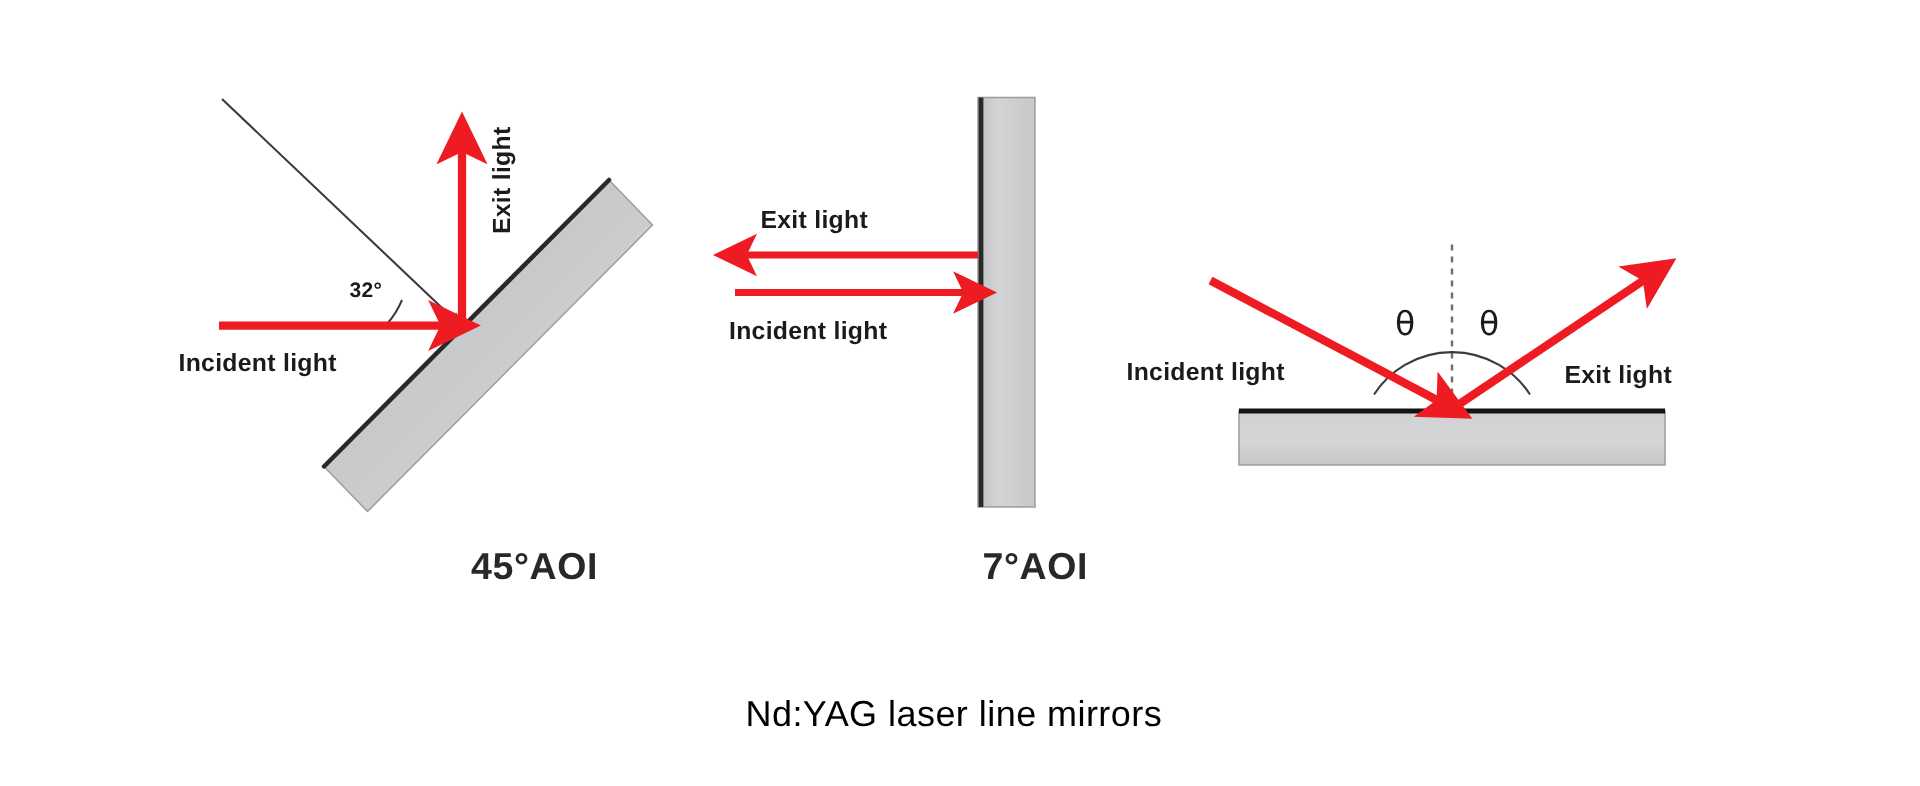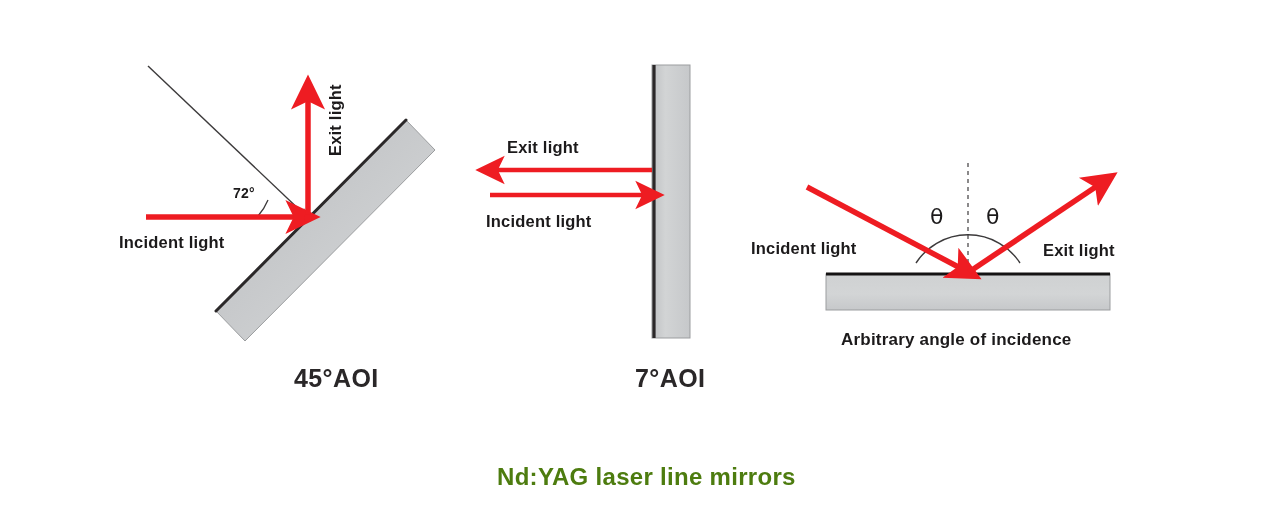"72°" div.lbl { text: 72 -> 32 }
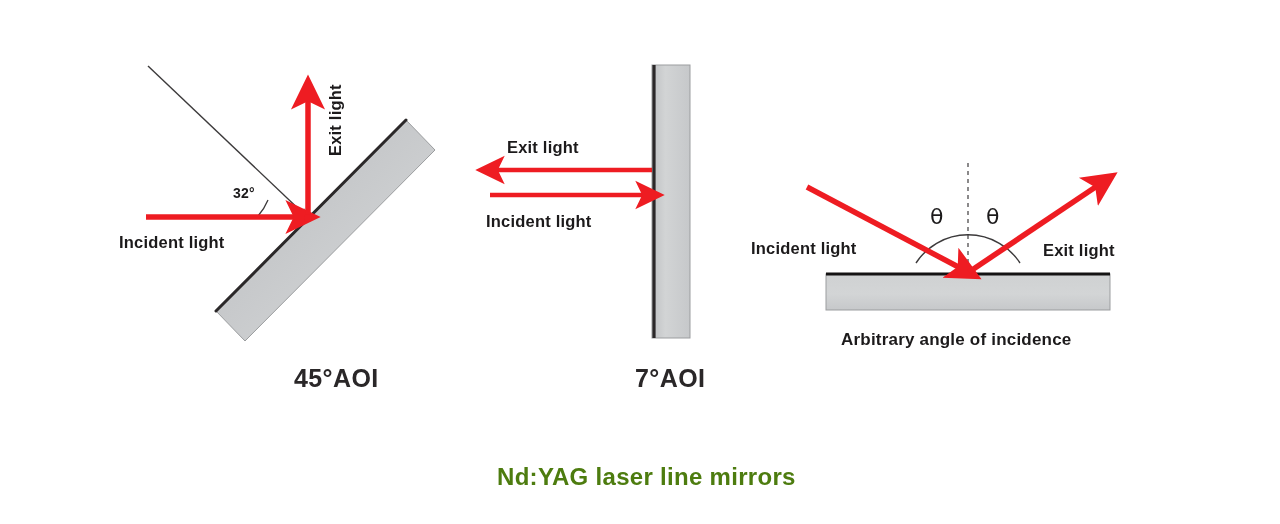"Arbitrary angle of incidence" div.lbl { html: <div>Arbitrary angle of incidence</div> -> none }
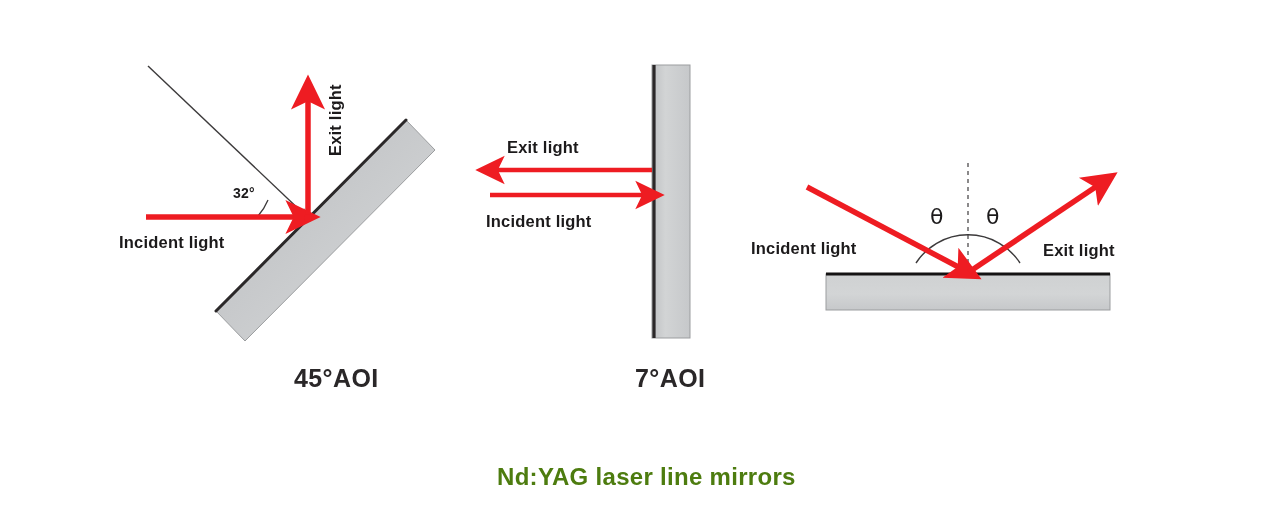"45°AOI" .lbl-aoi { margin-left: none -> 20px }
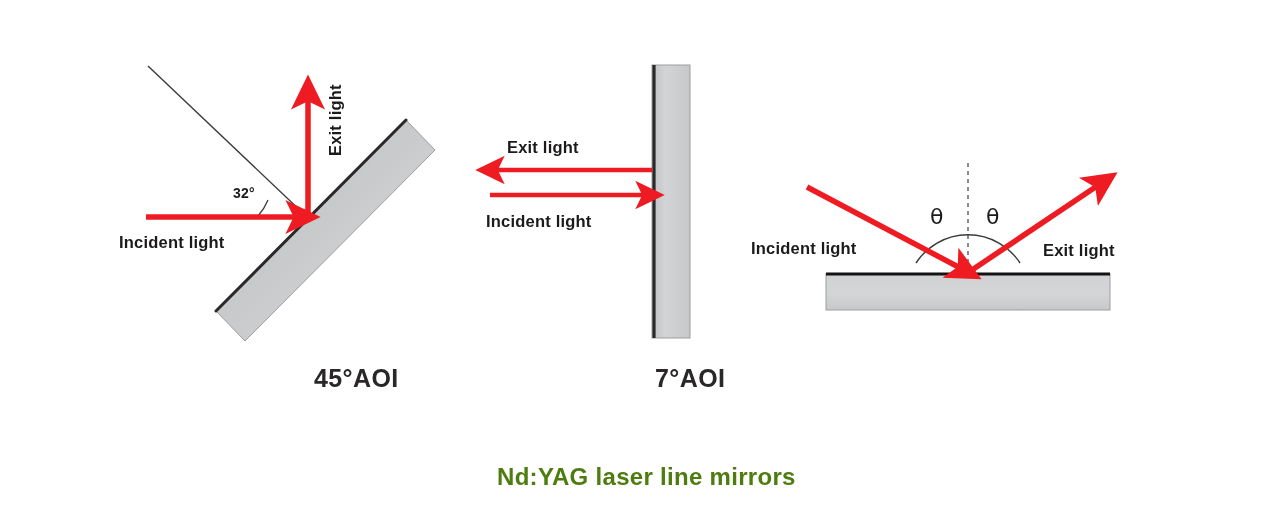"Nd:YAG laser line mirrors" .lbl-caption { color: #4d7c0f -> #000000; font-weight: bold -> normal }
